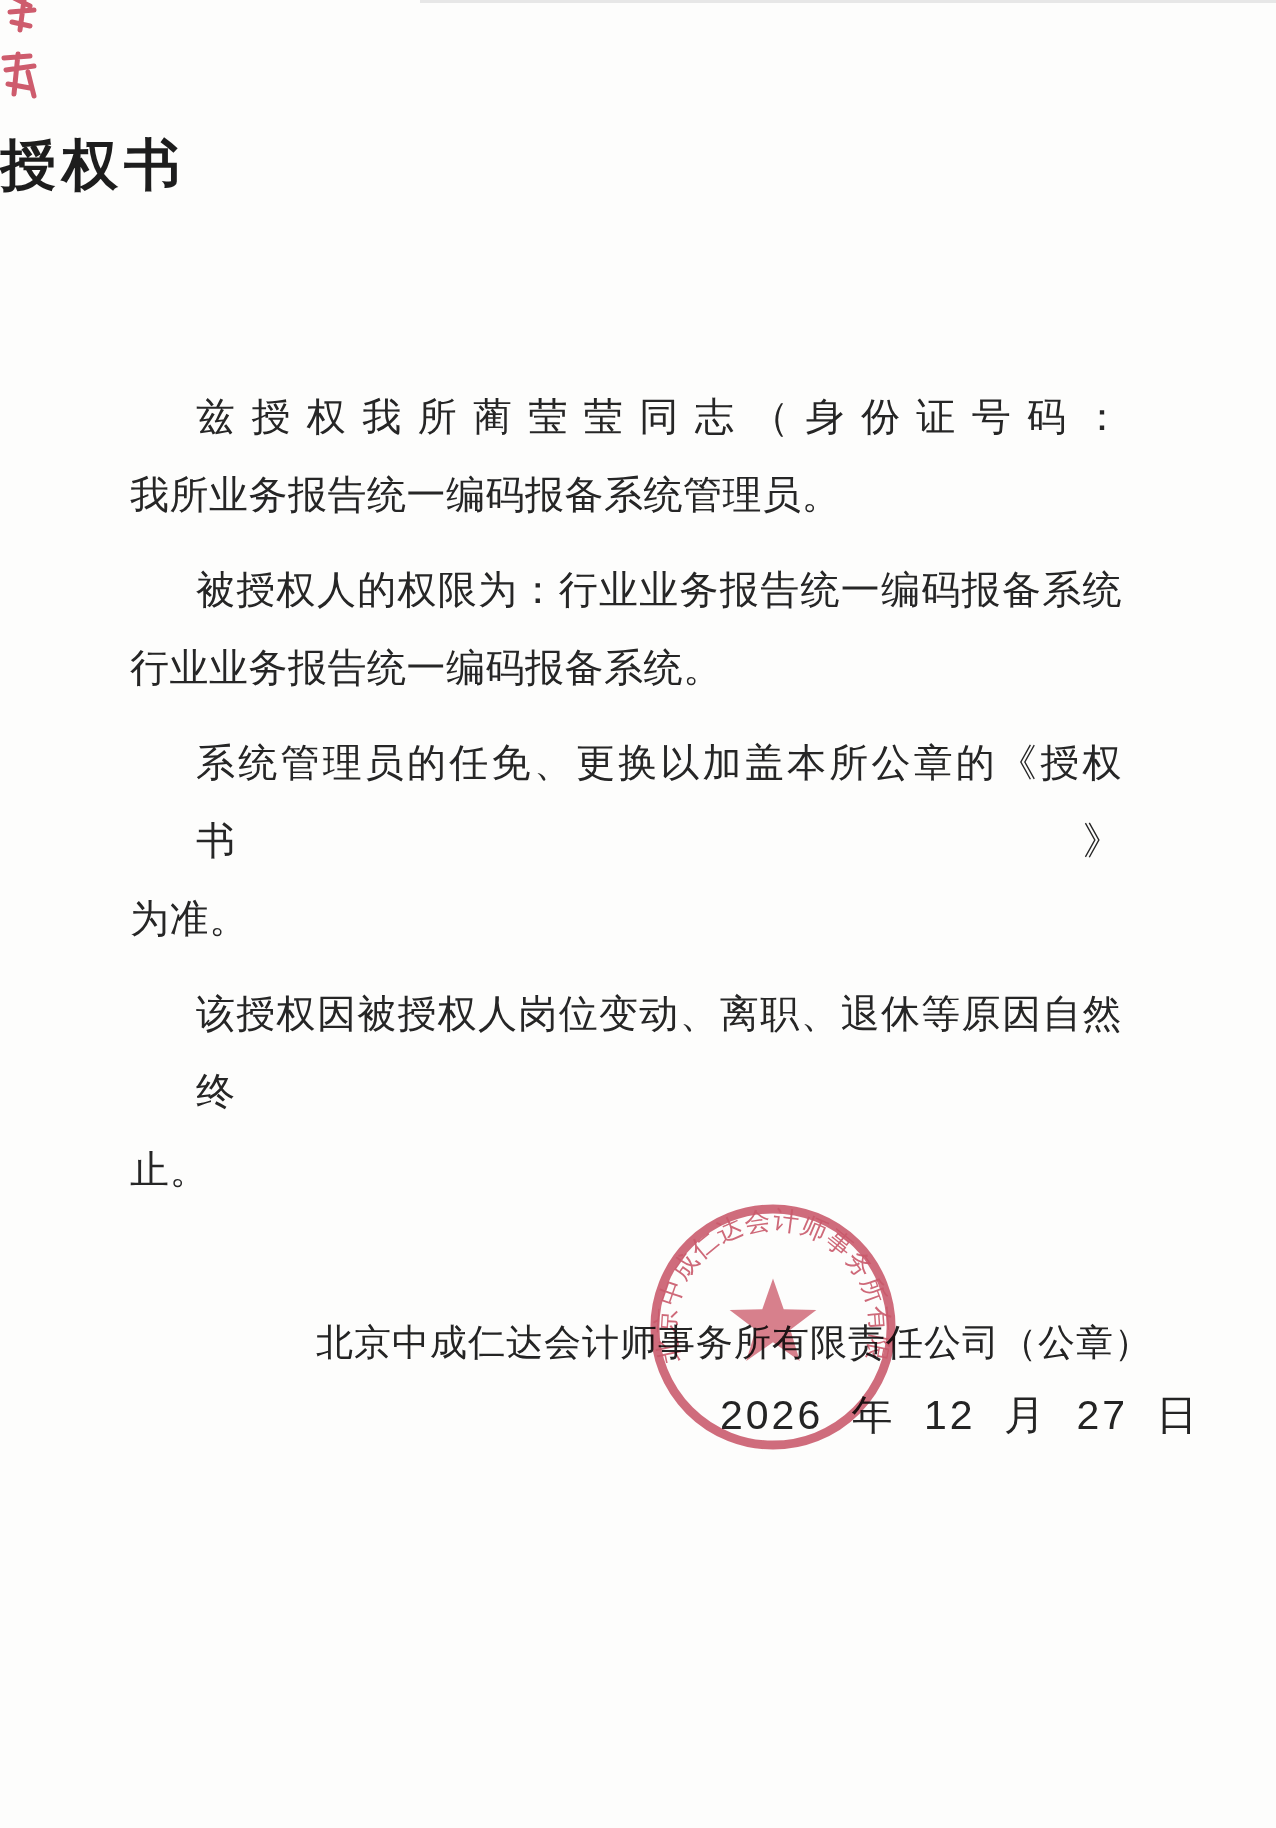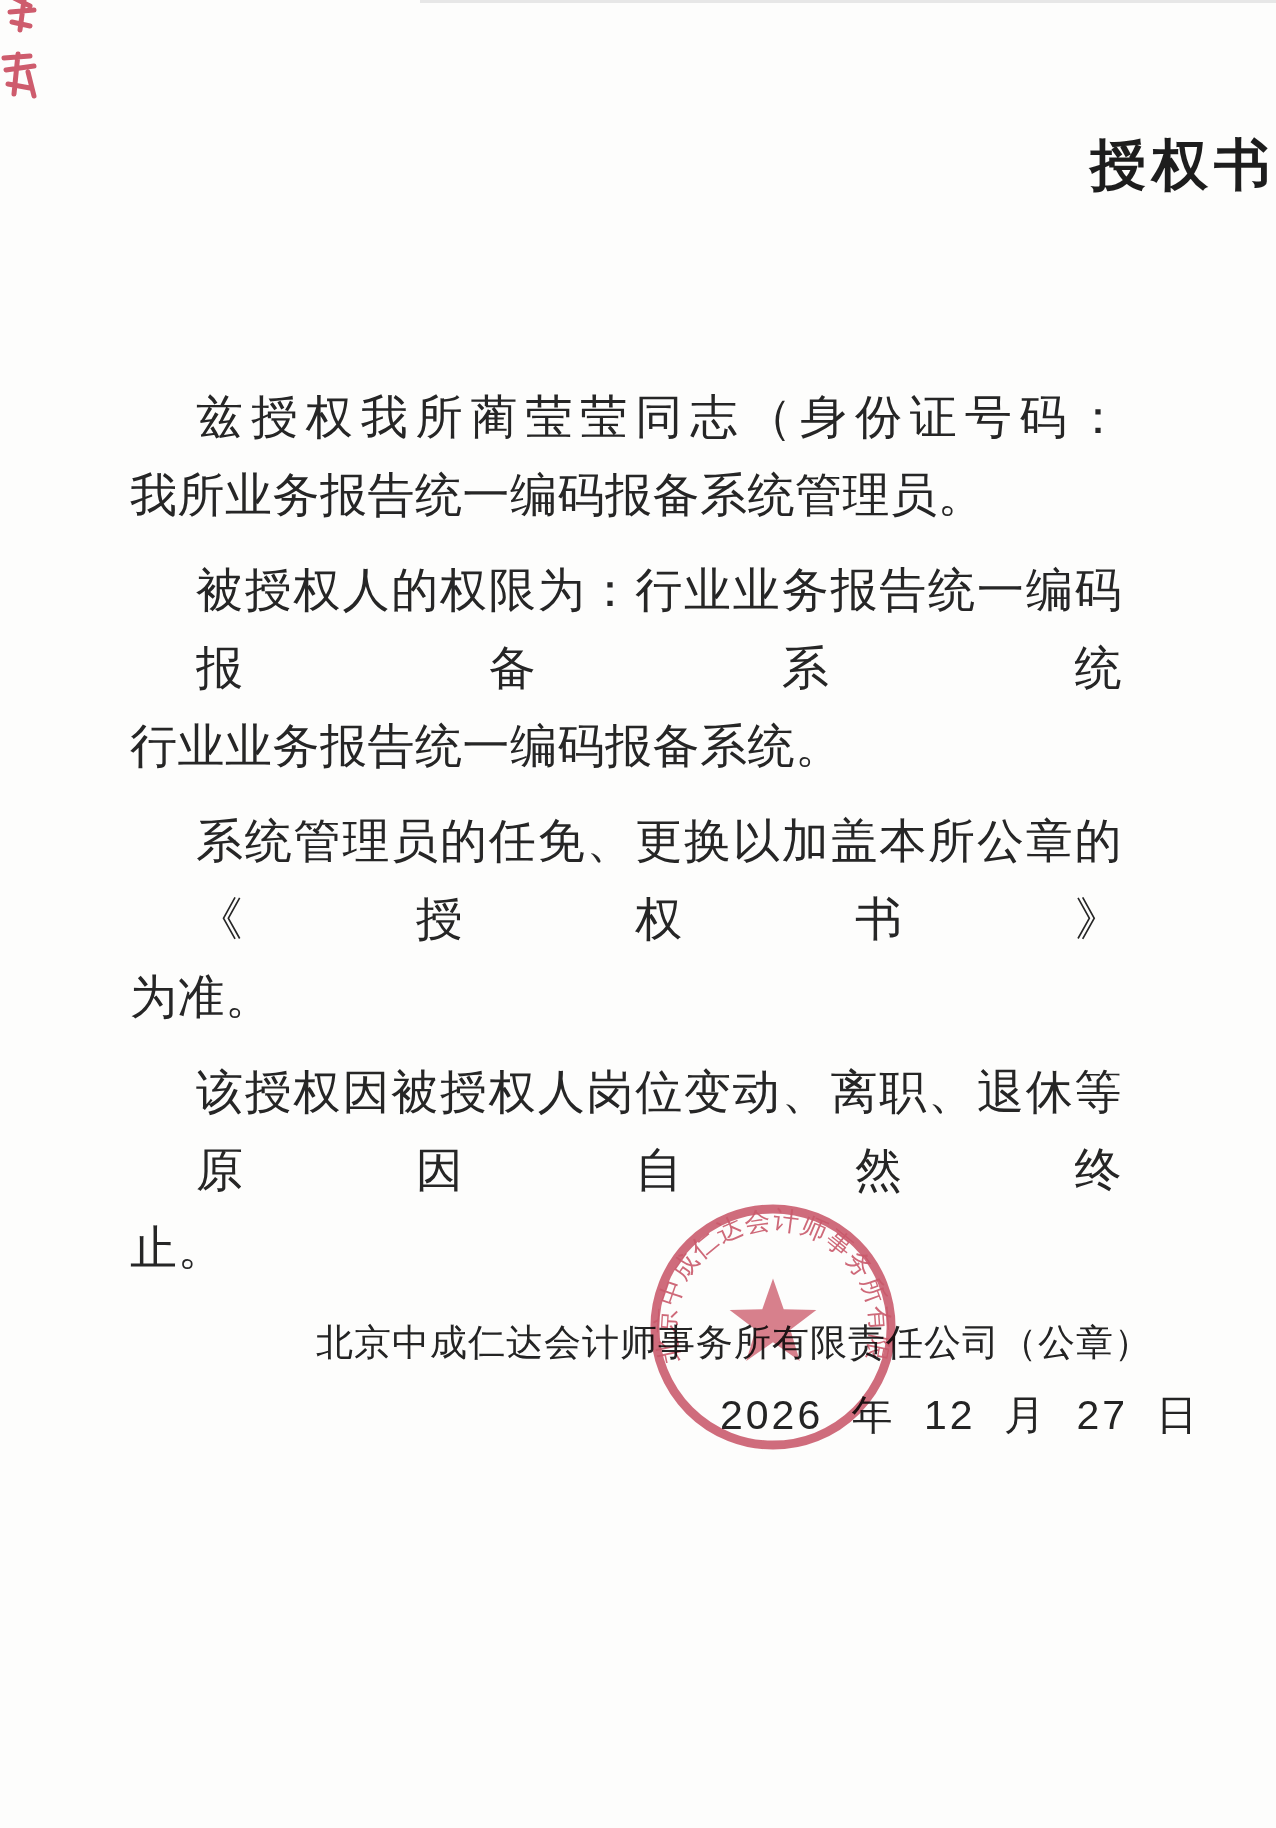"授权书" .doc-title { text-align: right -> left }
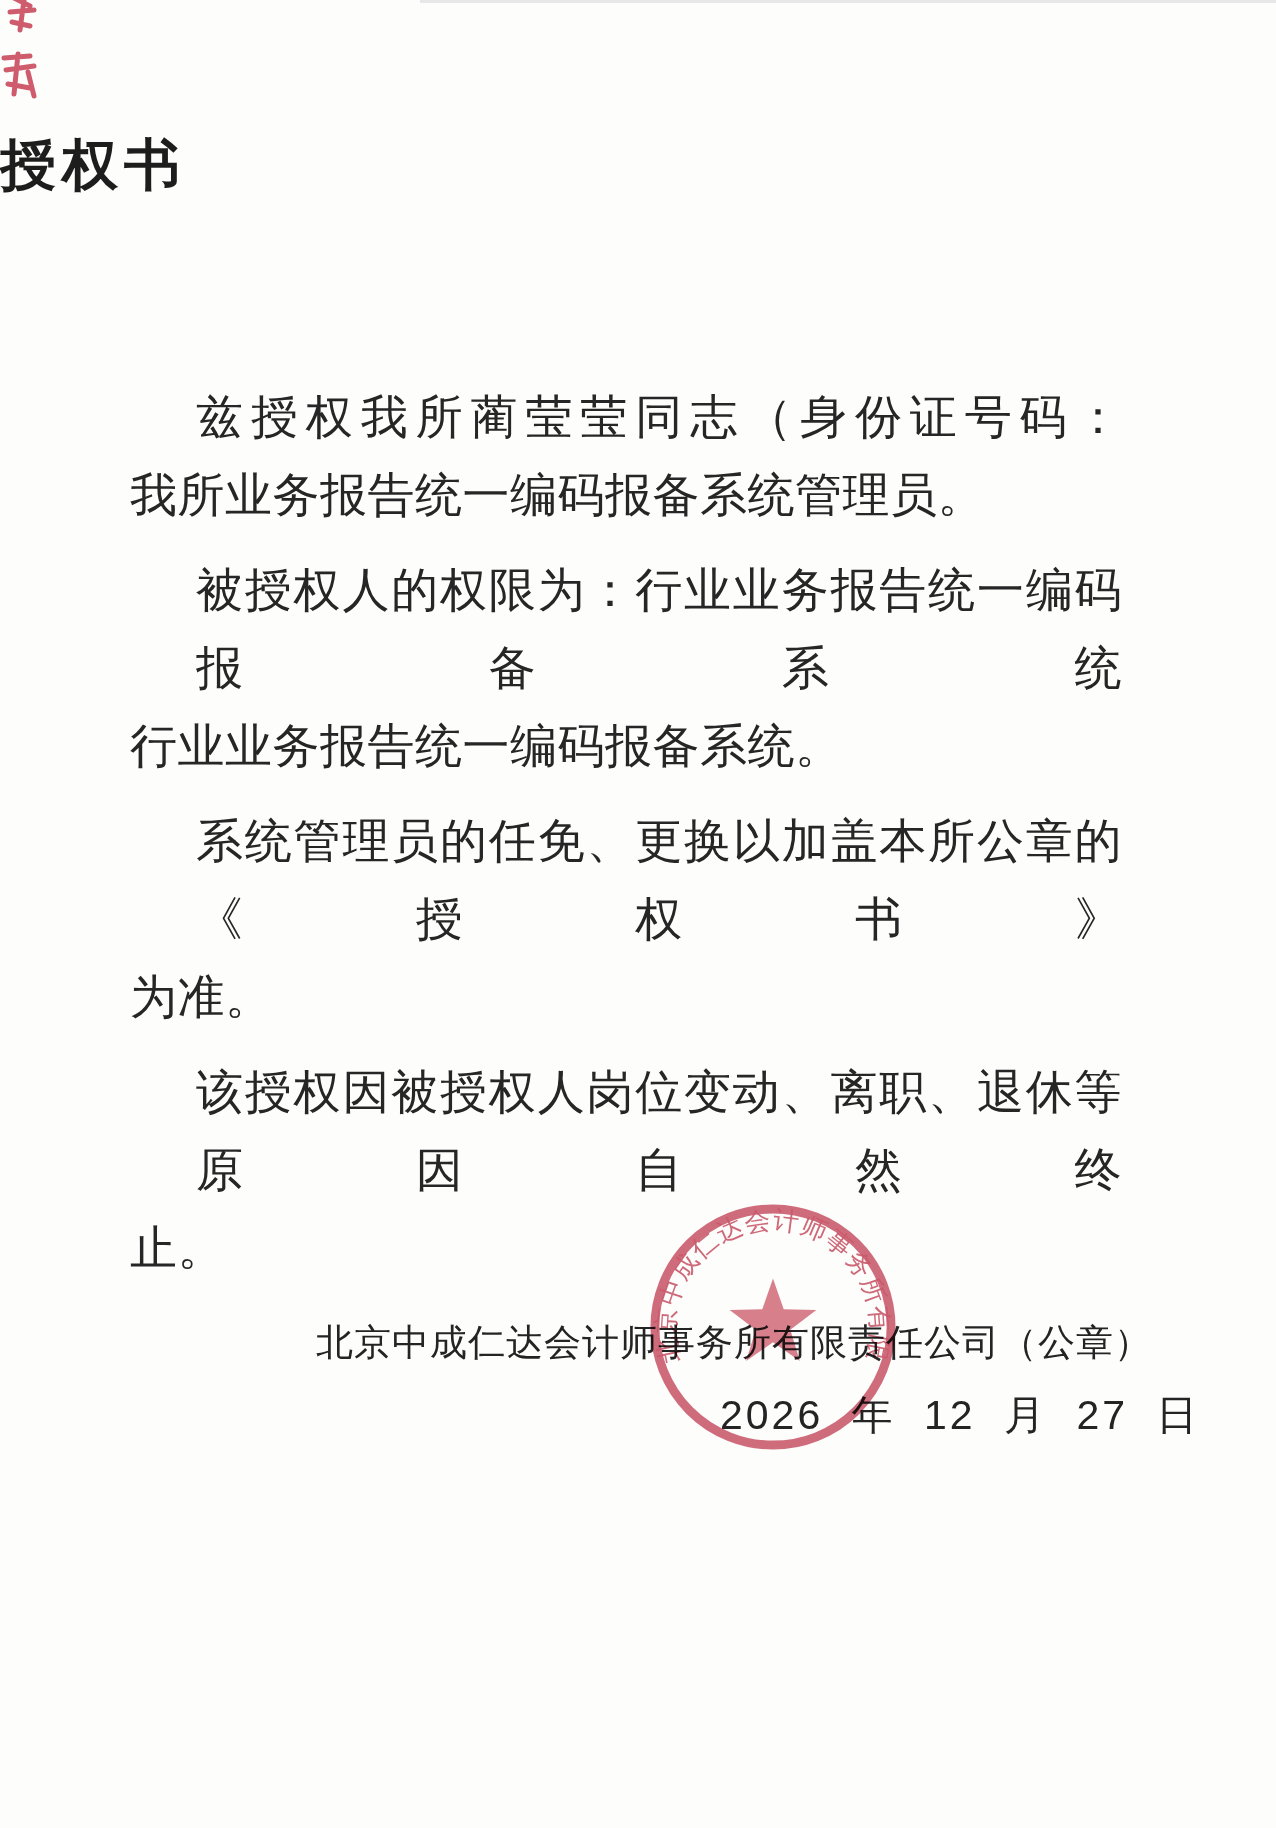"兹授权我所蔺莹莹同志（身份证号码：" .doc-body { font-size: 47px -> 39px }
